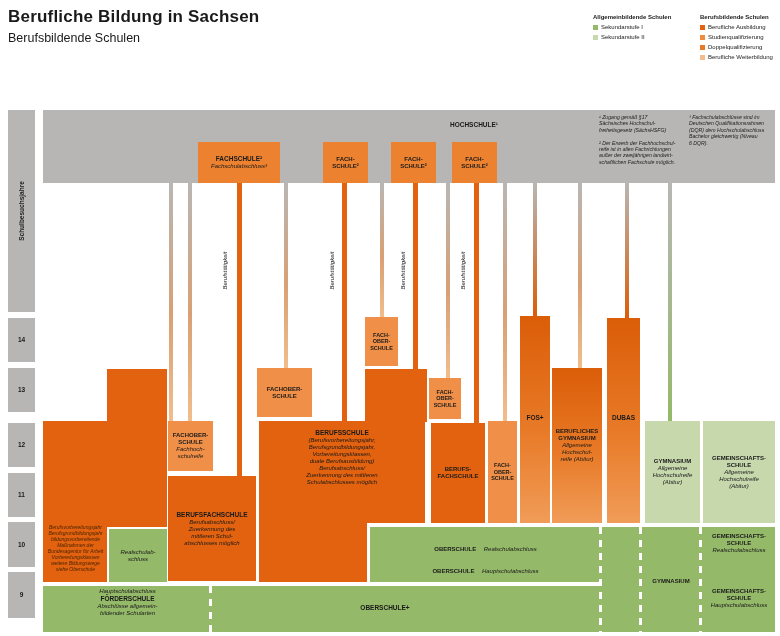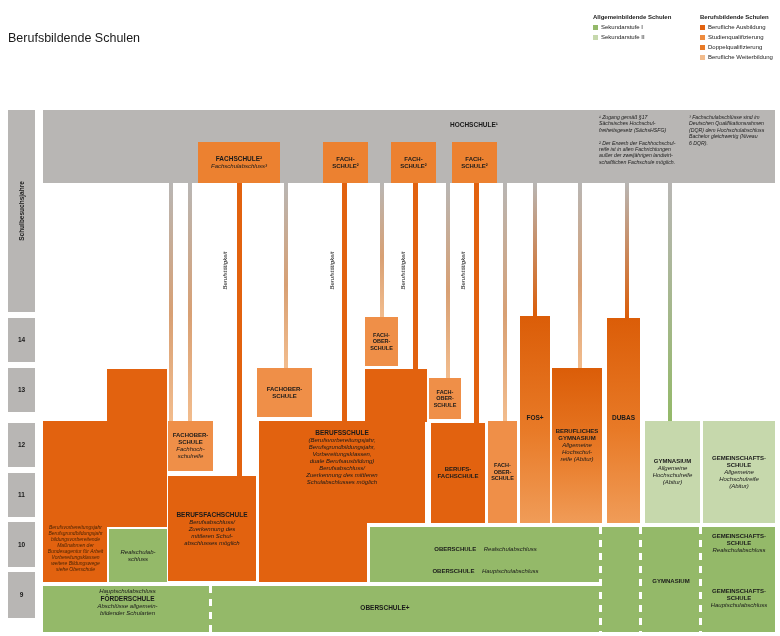"Berufliche Bildung in Sachsen" div.abs { html: none -> <div>Berufliche Bildung in Sachsen</div> }
